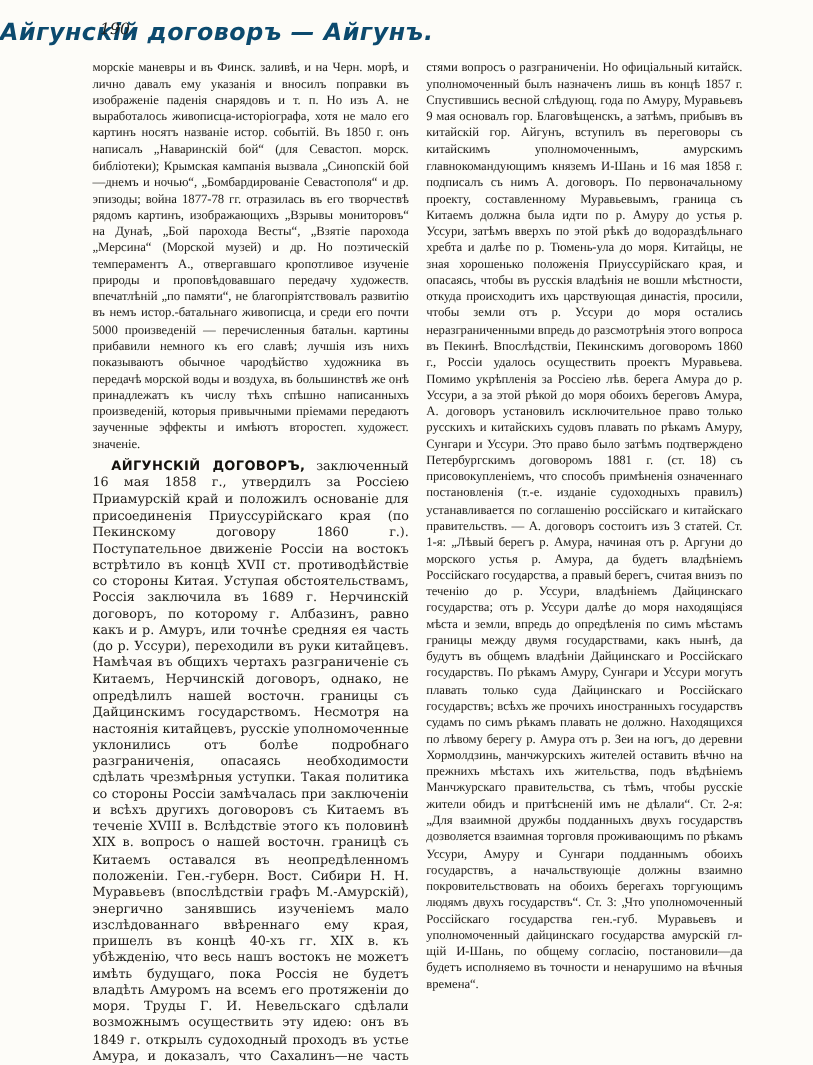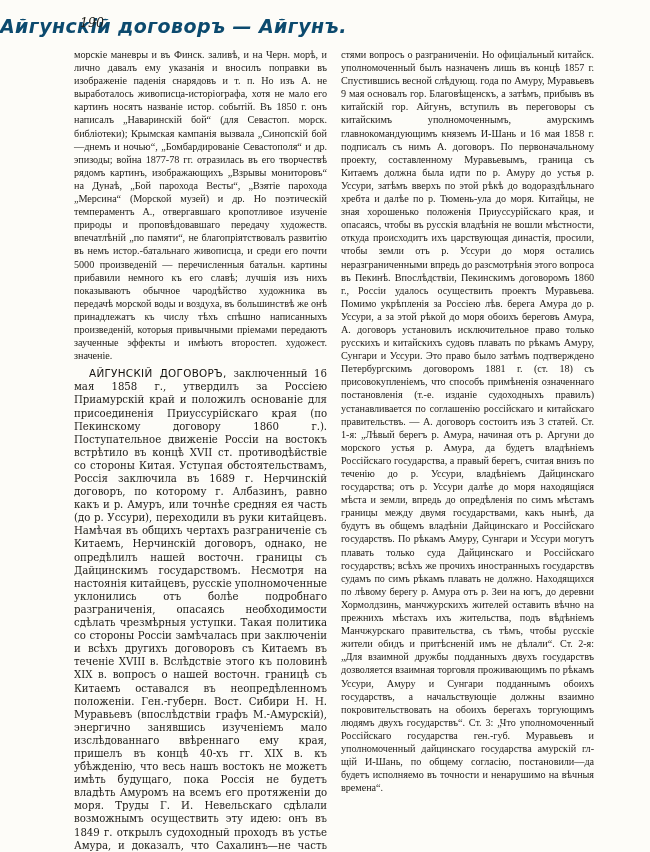"АЙГУНСКІЙ ДОГОВОРЪ," .entry-term { font-weight: normal -> bold }
